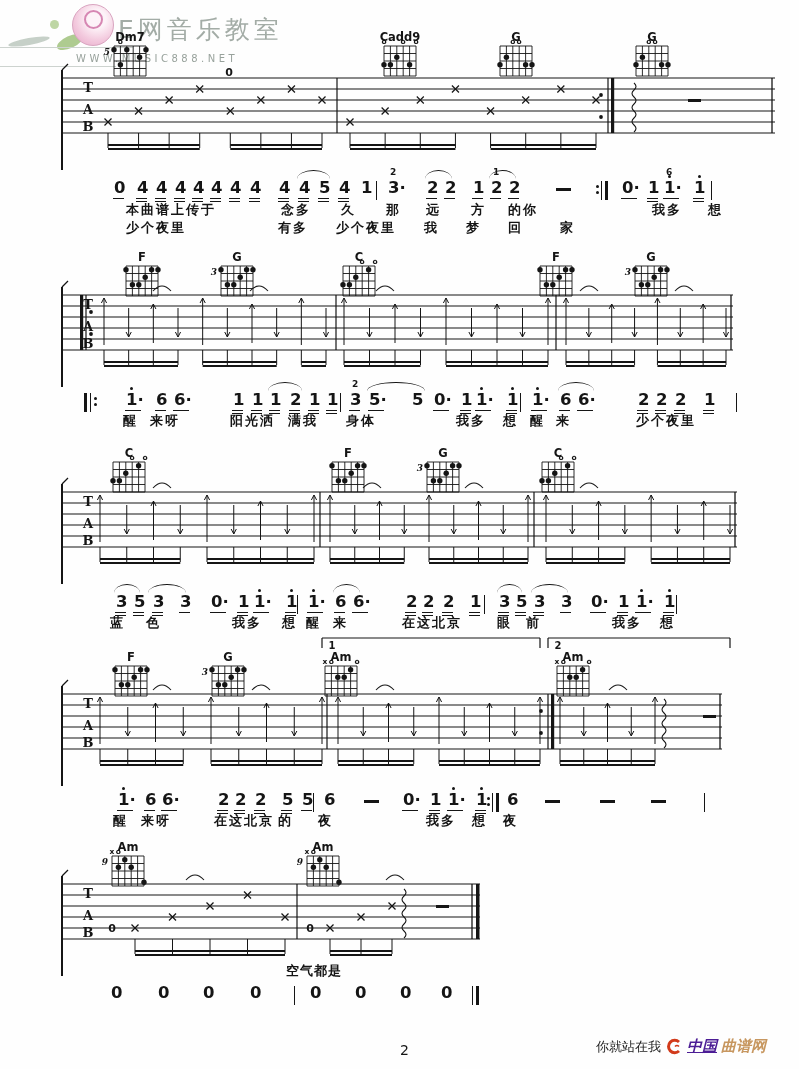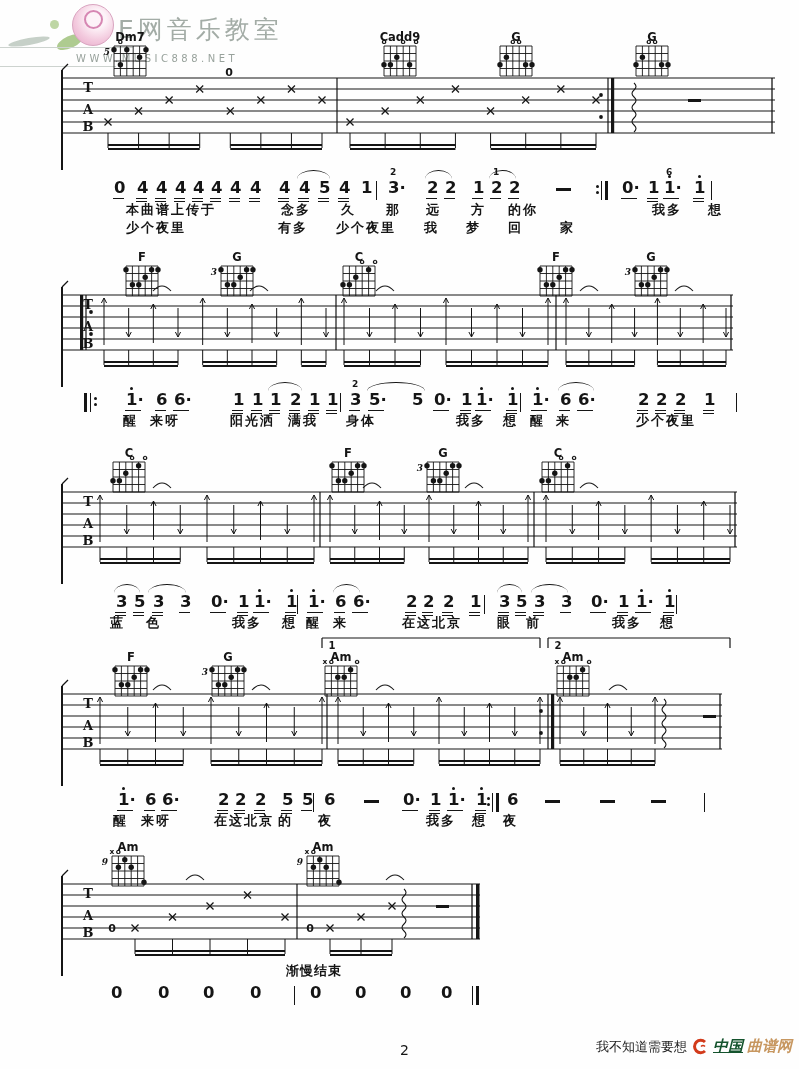"渐慢结束" div.ending { text: 渐慢结束 -> 空气都是 }
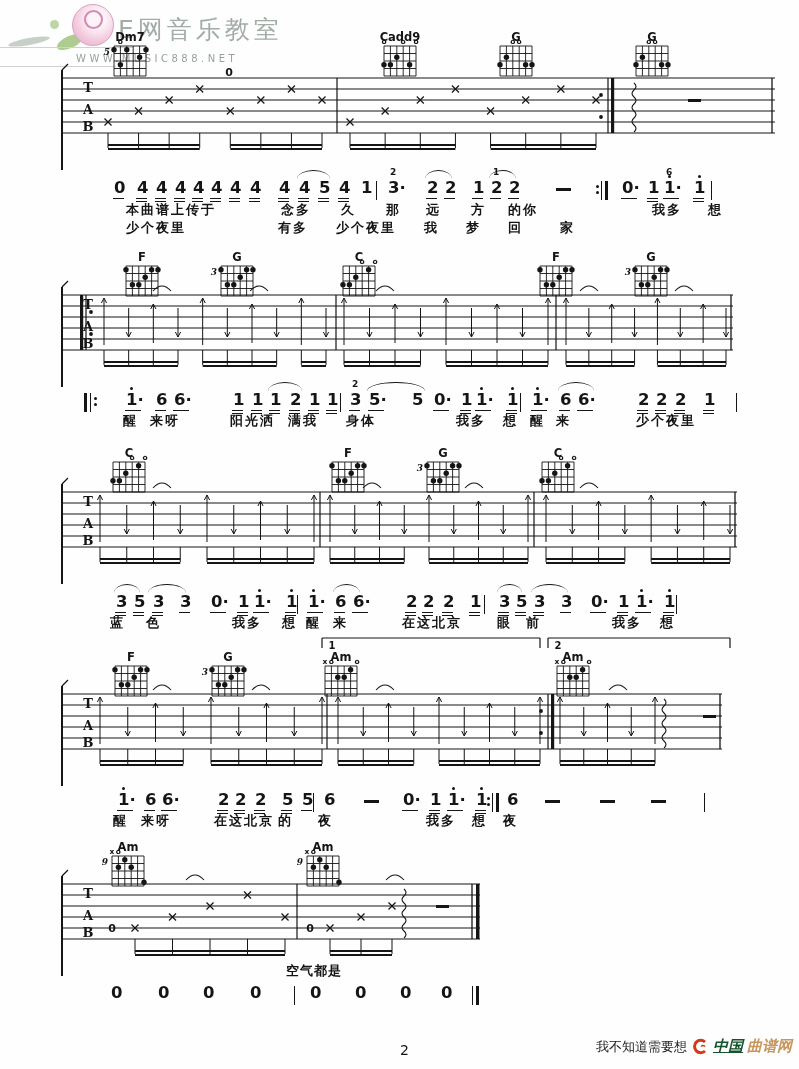"我不知道需要想" span.prefix { text: 我不知道需要想 -> 你就站在我 }
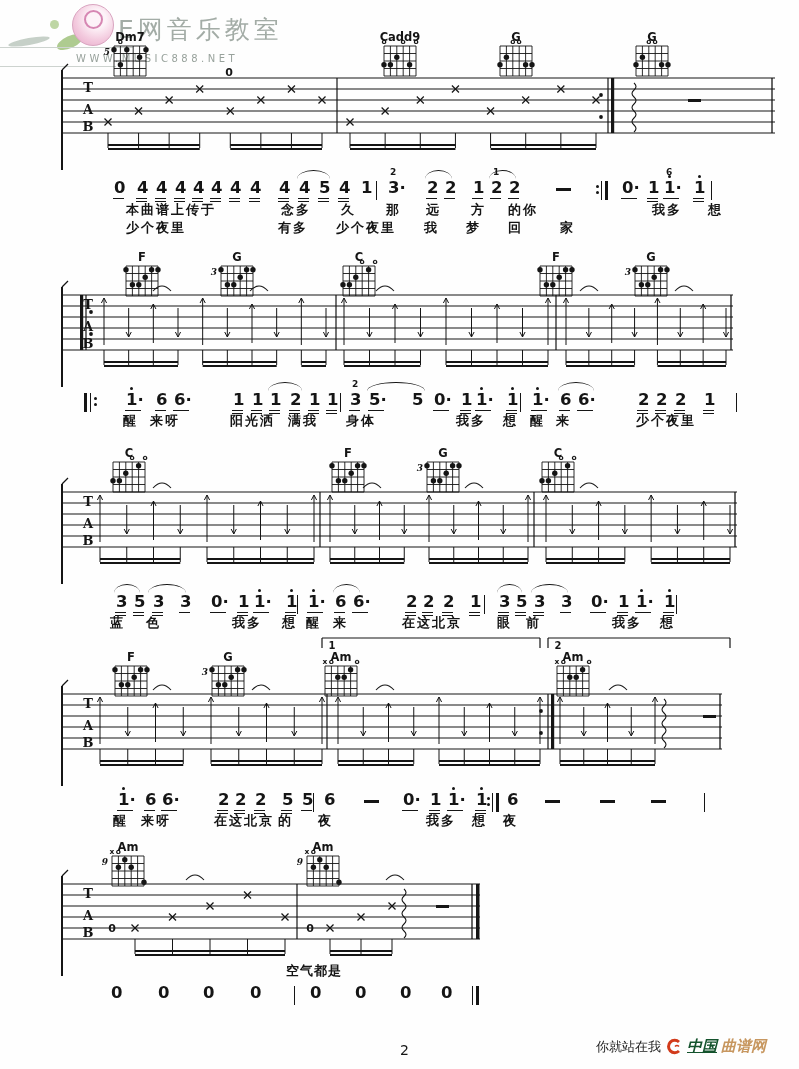"中国" span.dark { color: #14532d -> #4c1d95 }
